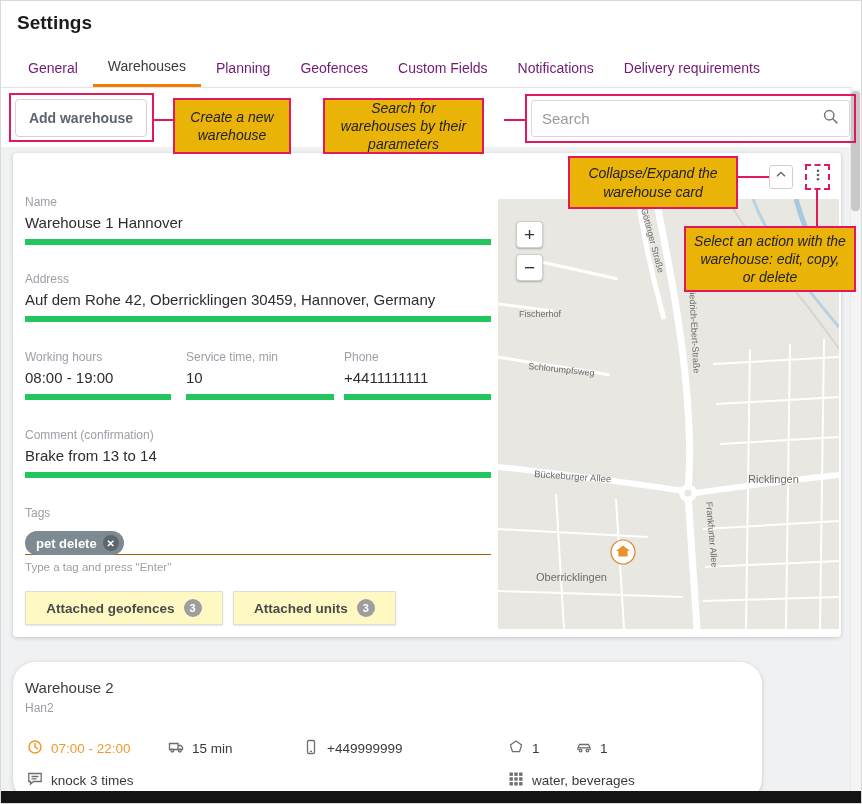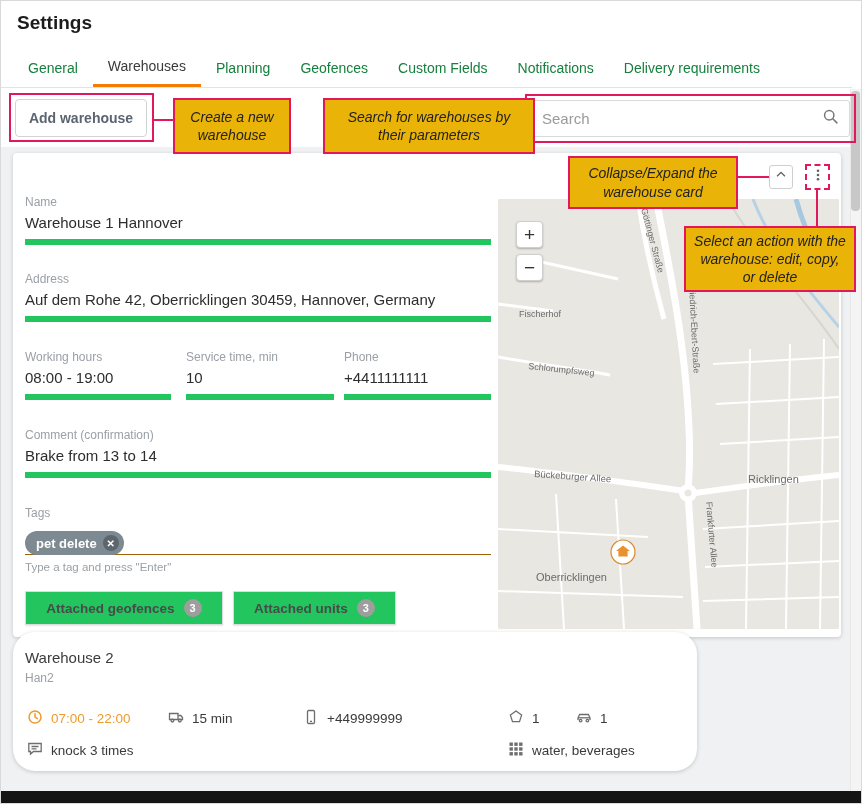"General" .tab { color: #15803d -> #701a75 }
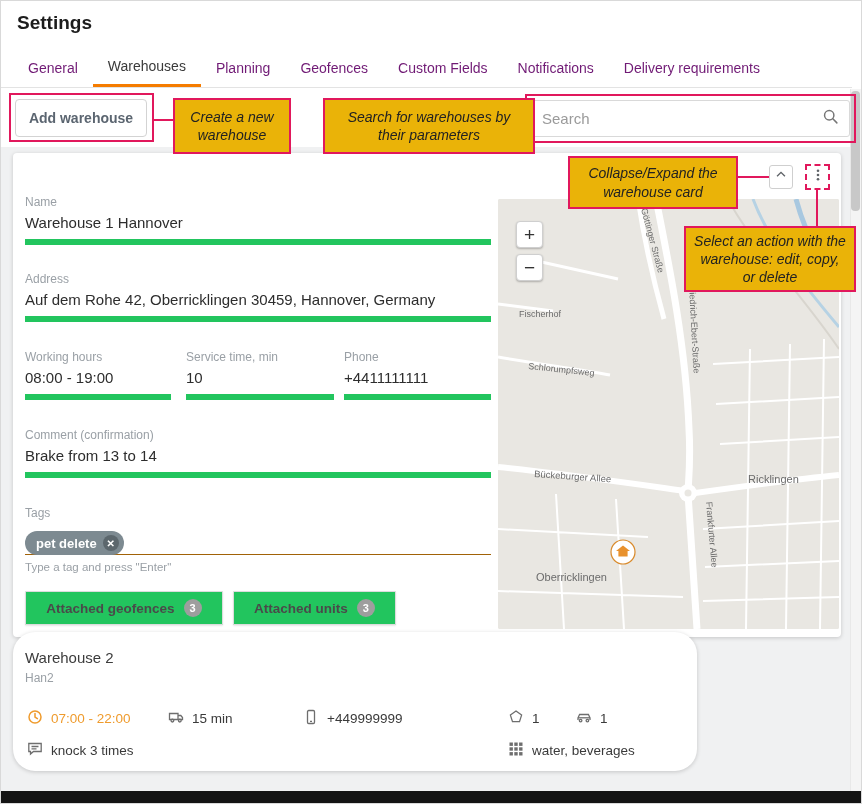"Search for warehouses by their" div.ann-box { width: 212px -> 161px }
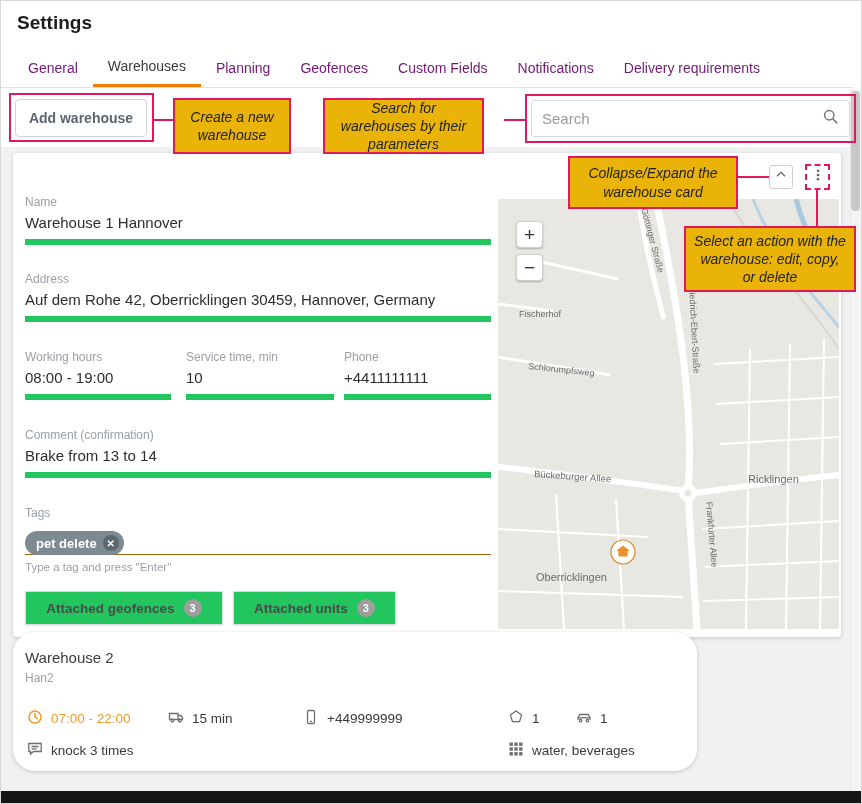"Attached geofences" .pill-btn { background: #22c55e -> #fef9c3 }
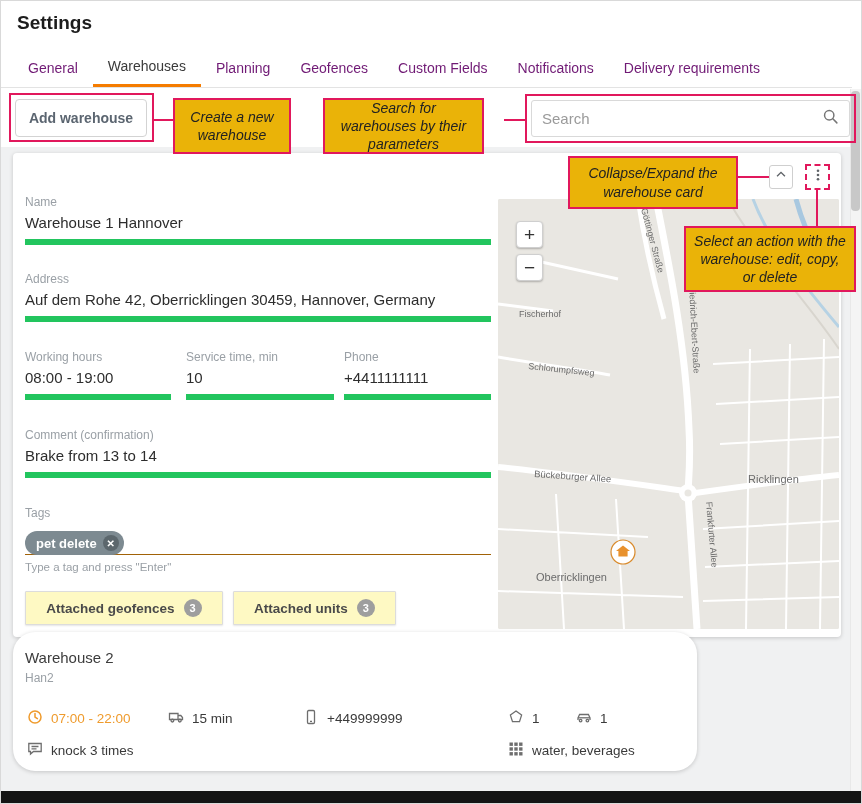"Warehouse 2" .card2 { top: 631px -> 661px; width: 684px -> 749px }
